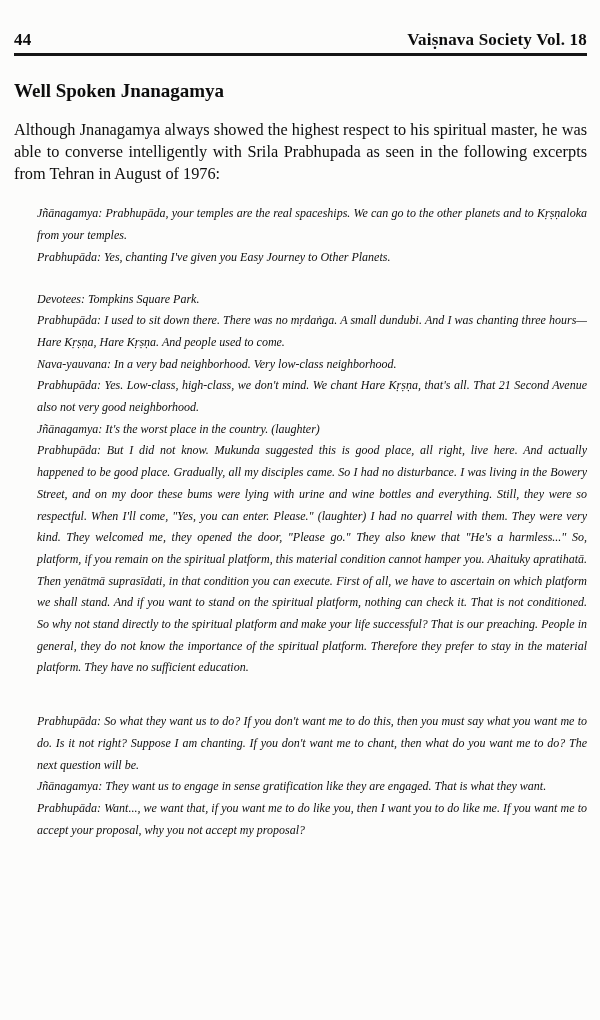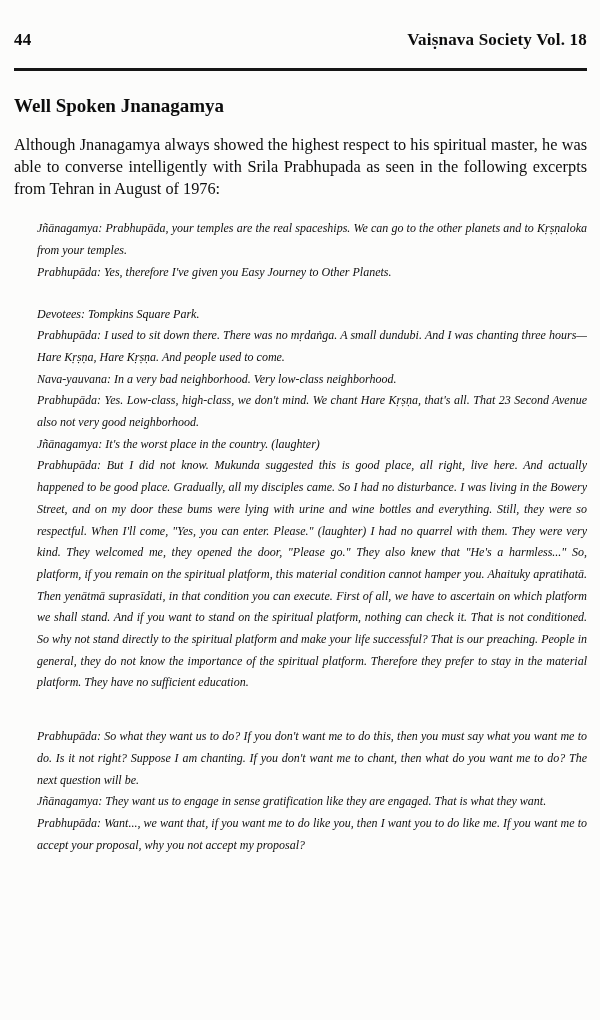"44" .running-head { padding-bottom: 18px -> 3px }
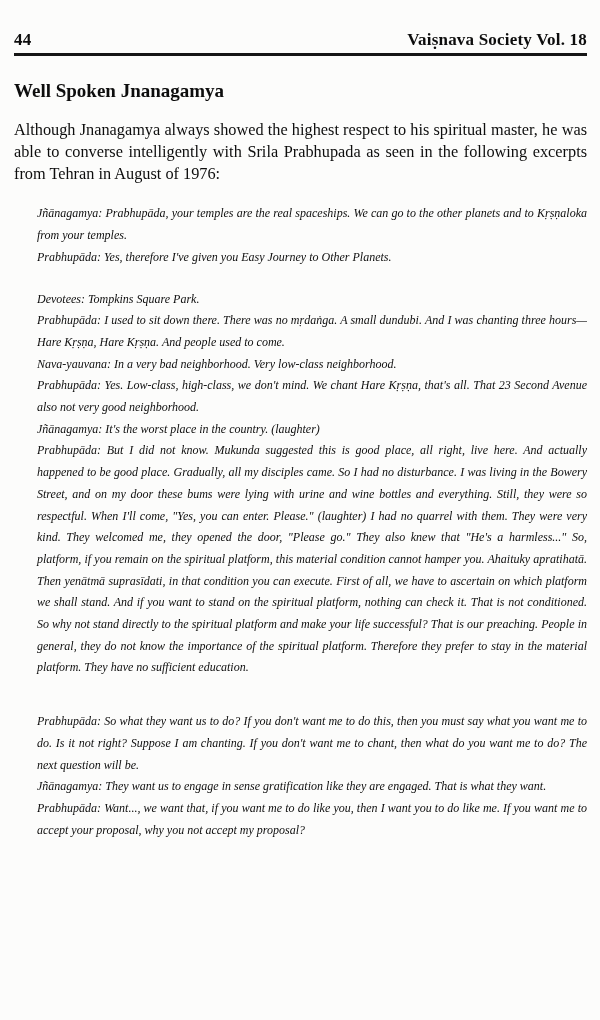"Prabhupāda: Yes, therefore I've given" p { text: therefore -> chanting }
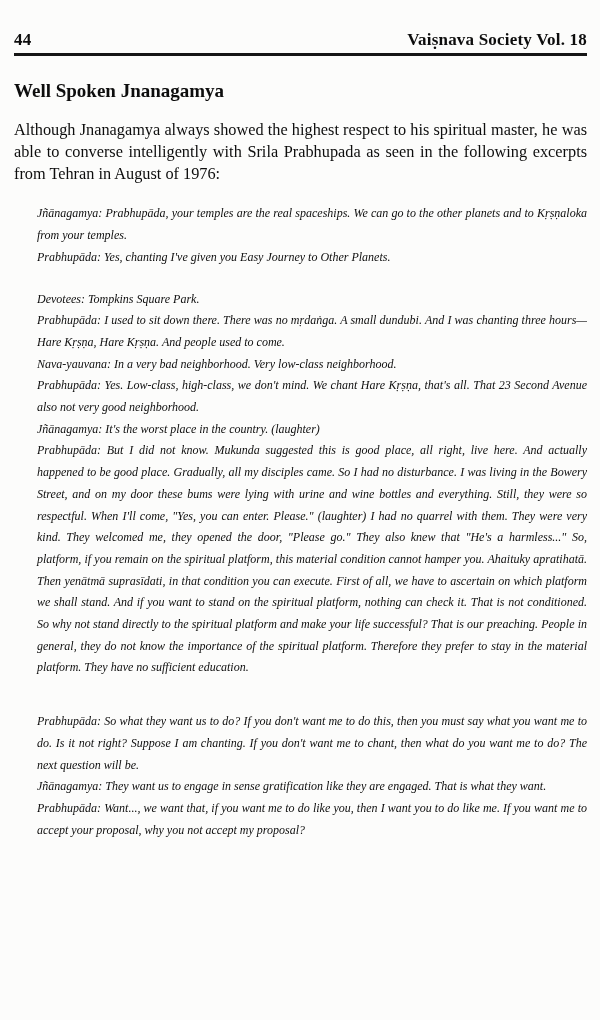"Prabhupāda: Yes. Low-class, high-class," p { text: 23 -> 21 }
